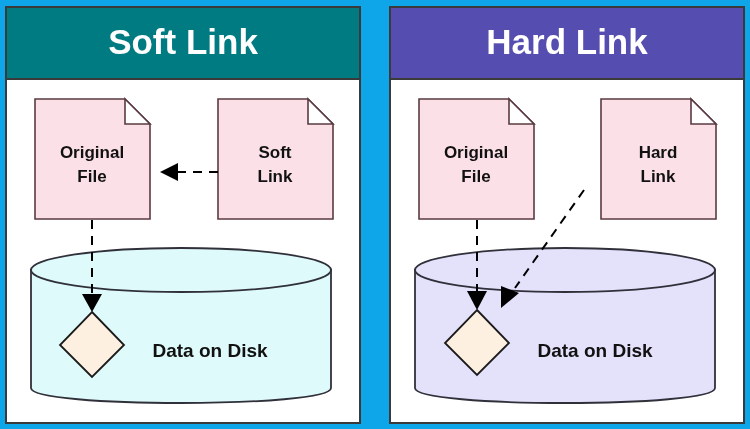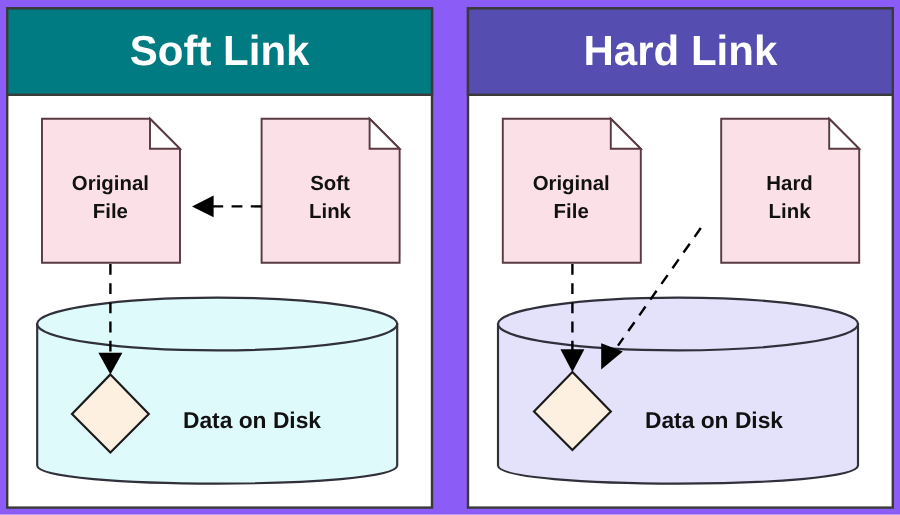"Soft Link" #stage { background: #8b5cf6 -> #0ea5e9 }
